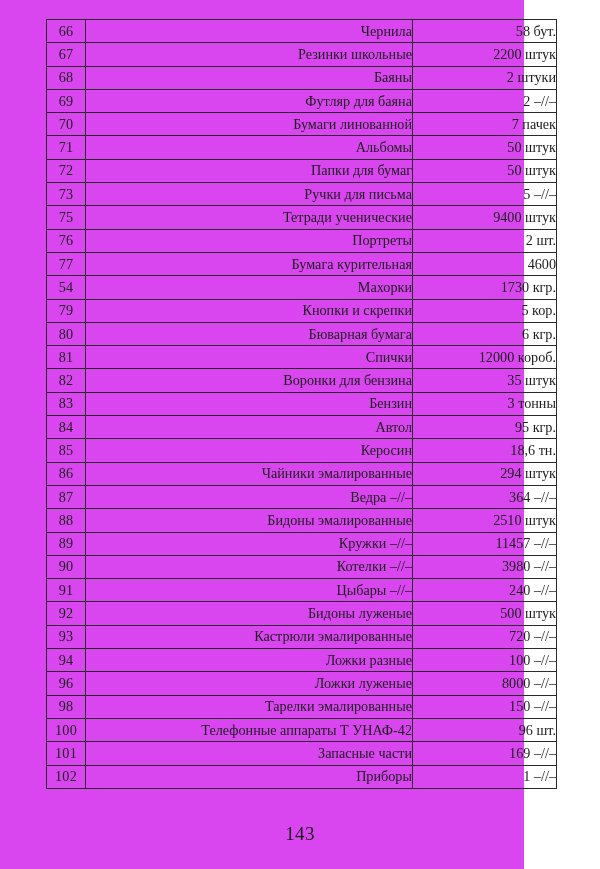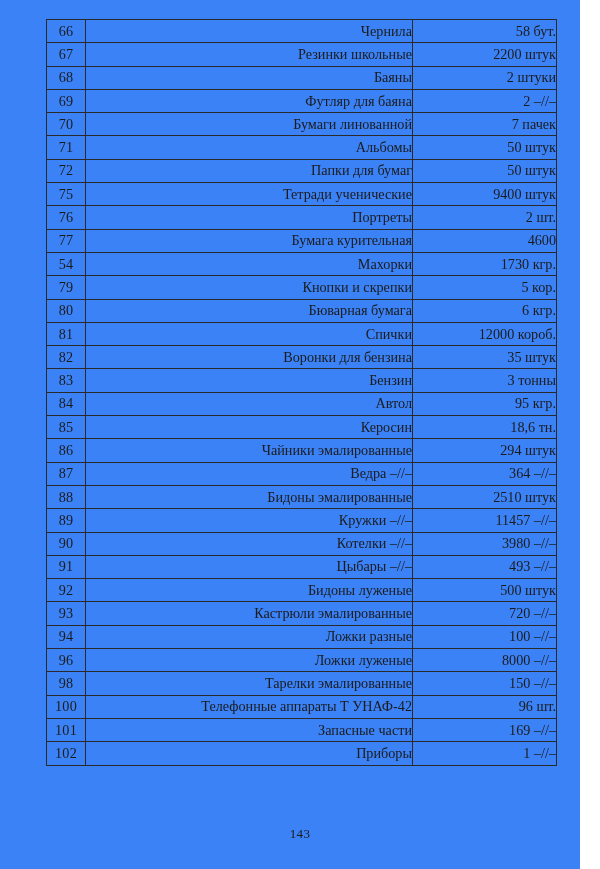"66" #page { background: #3b82f6 -> #d946ef; width: 580px -> 524px }
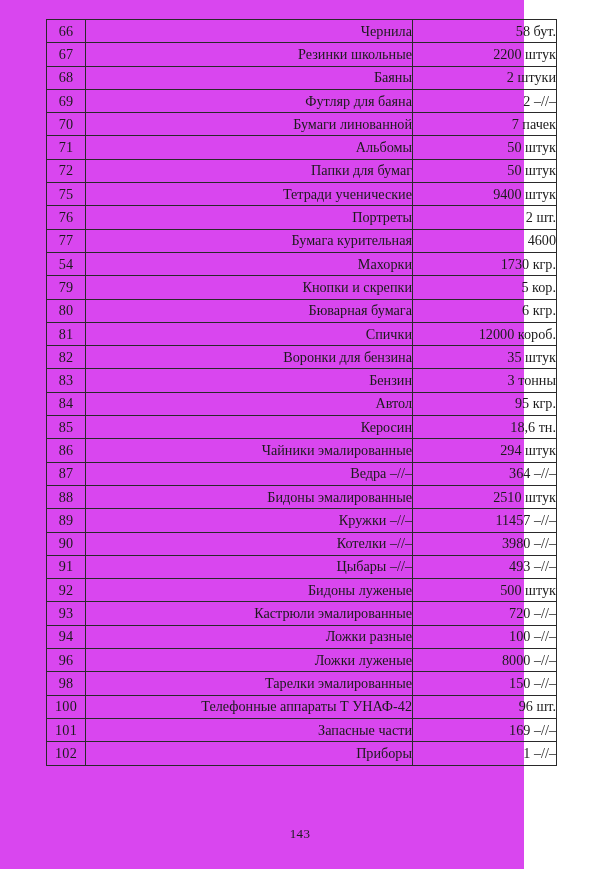"73" tr { html: none -> <tr> <td>73</td> <td>Ручки для письма</td> <td>5 –//–</td> </tr> }
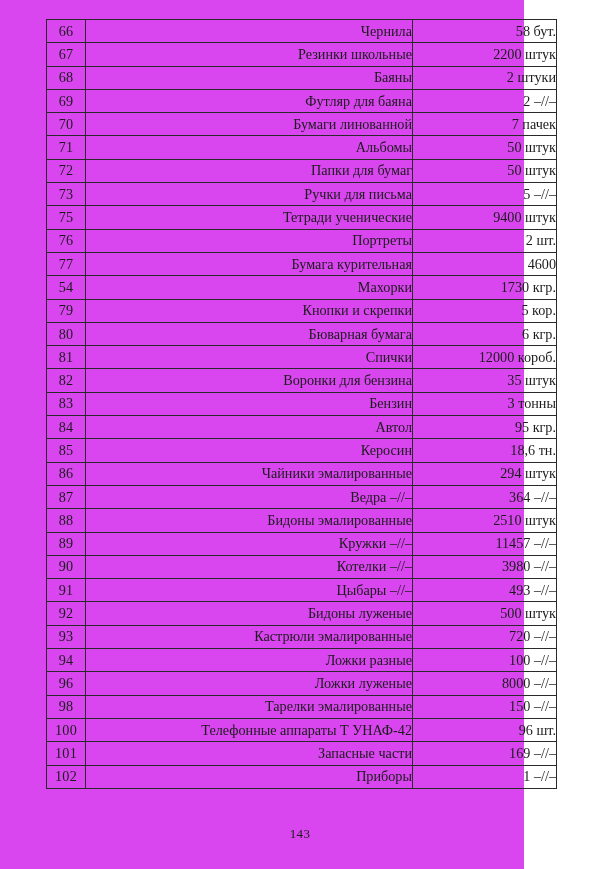"493 –//–" td.cell-qty { text: 493 -> 240 }
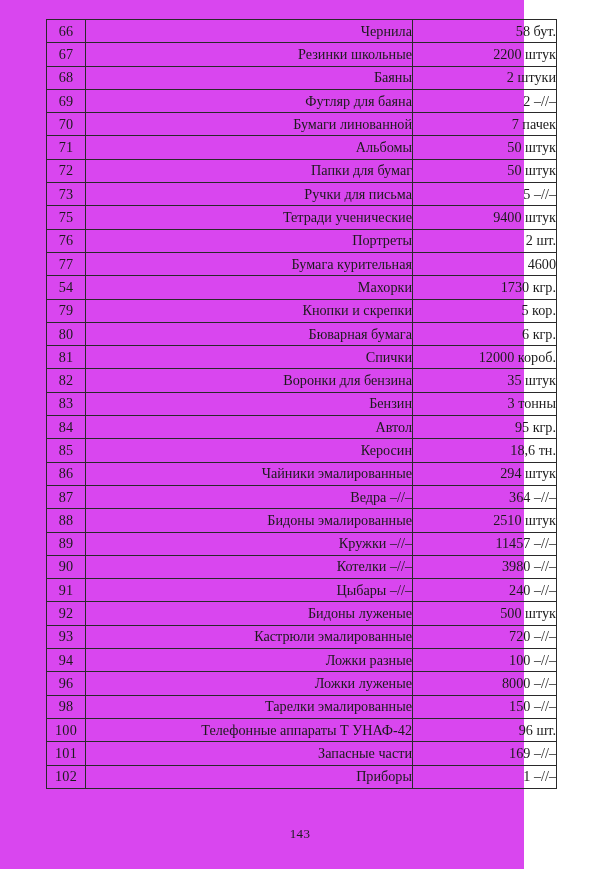"143" #page-number { font-size: 13px -> 19px }
